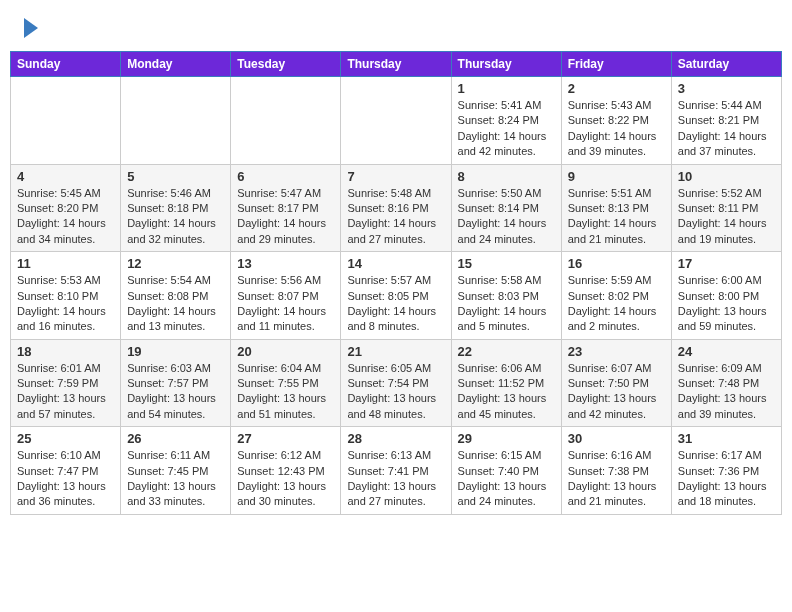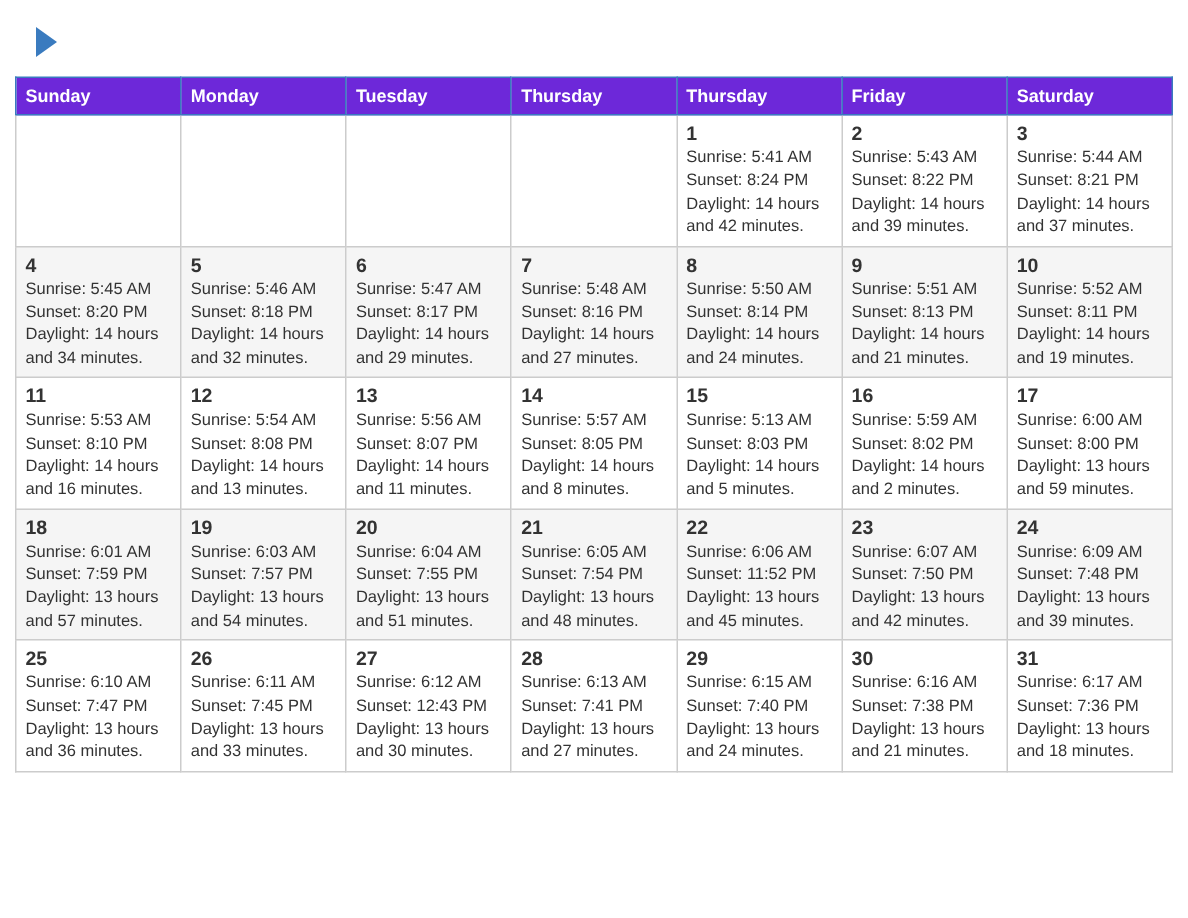"Sunrise: 5:13 AM Sunset: 8:03" div.day-info { text: 5:13 -> 5:58 }
